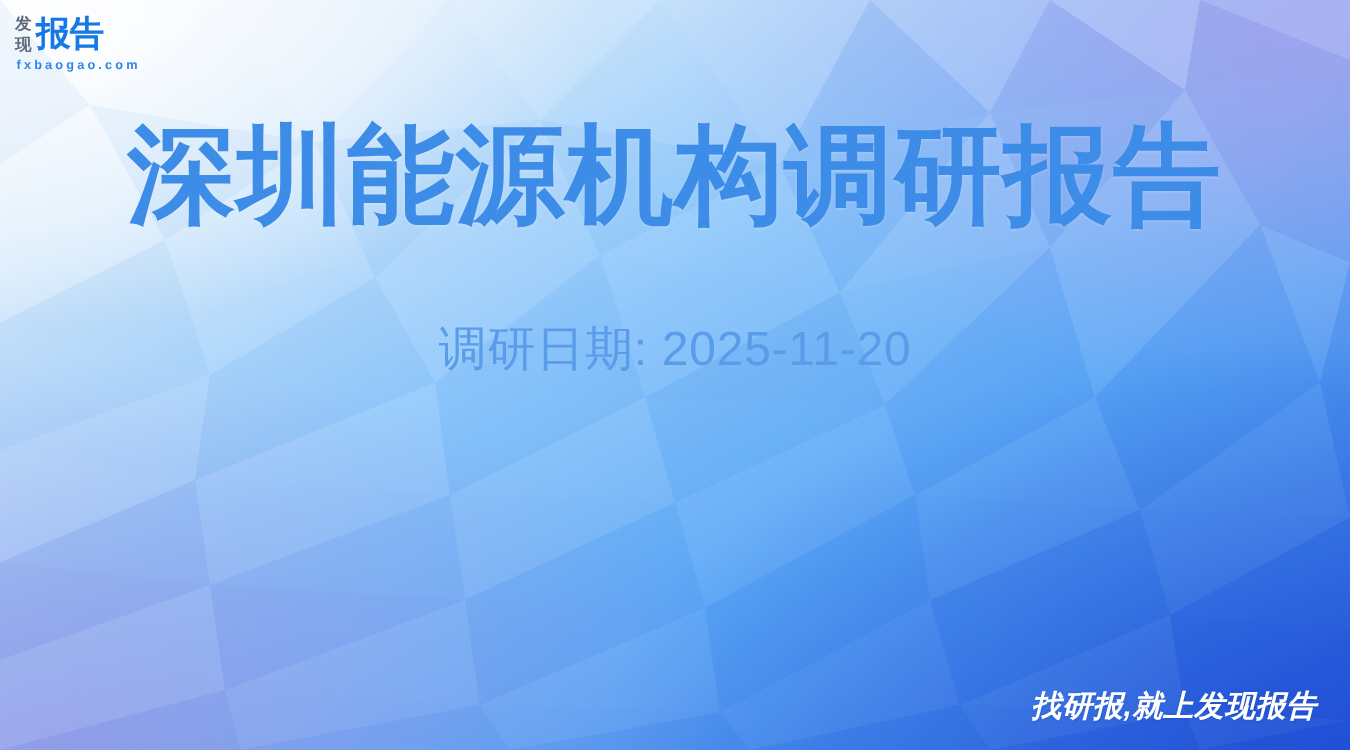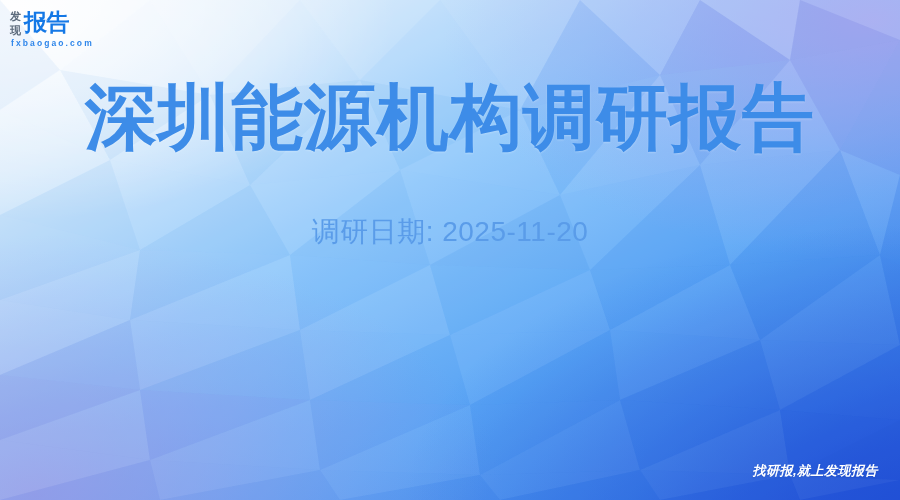"调研日期: 2025-11-20" .sub-title { font-size: 28px -> 32px }
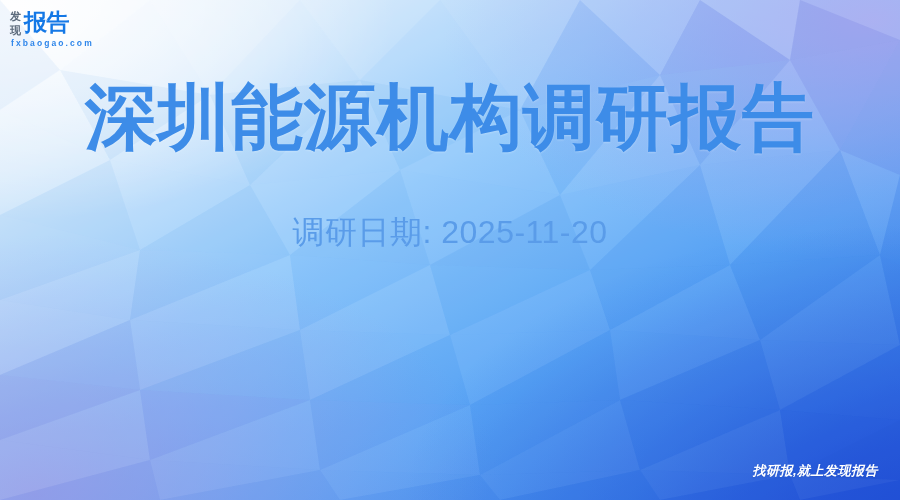"找研报,就上发现报告" .slogan { font-size: 13px -> 20px }
